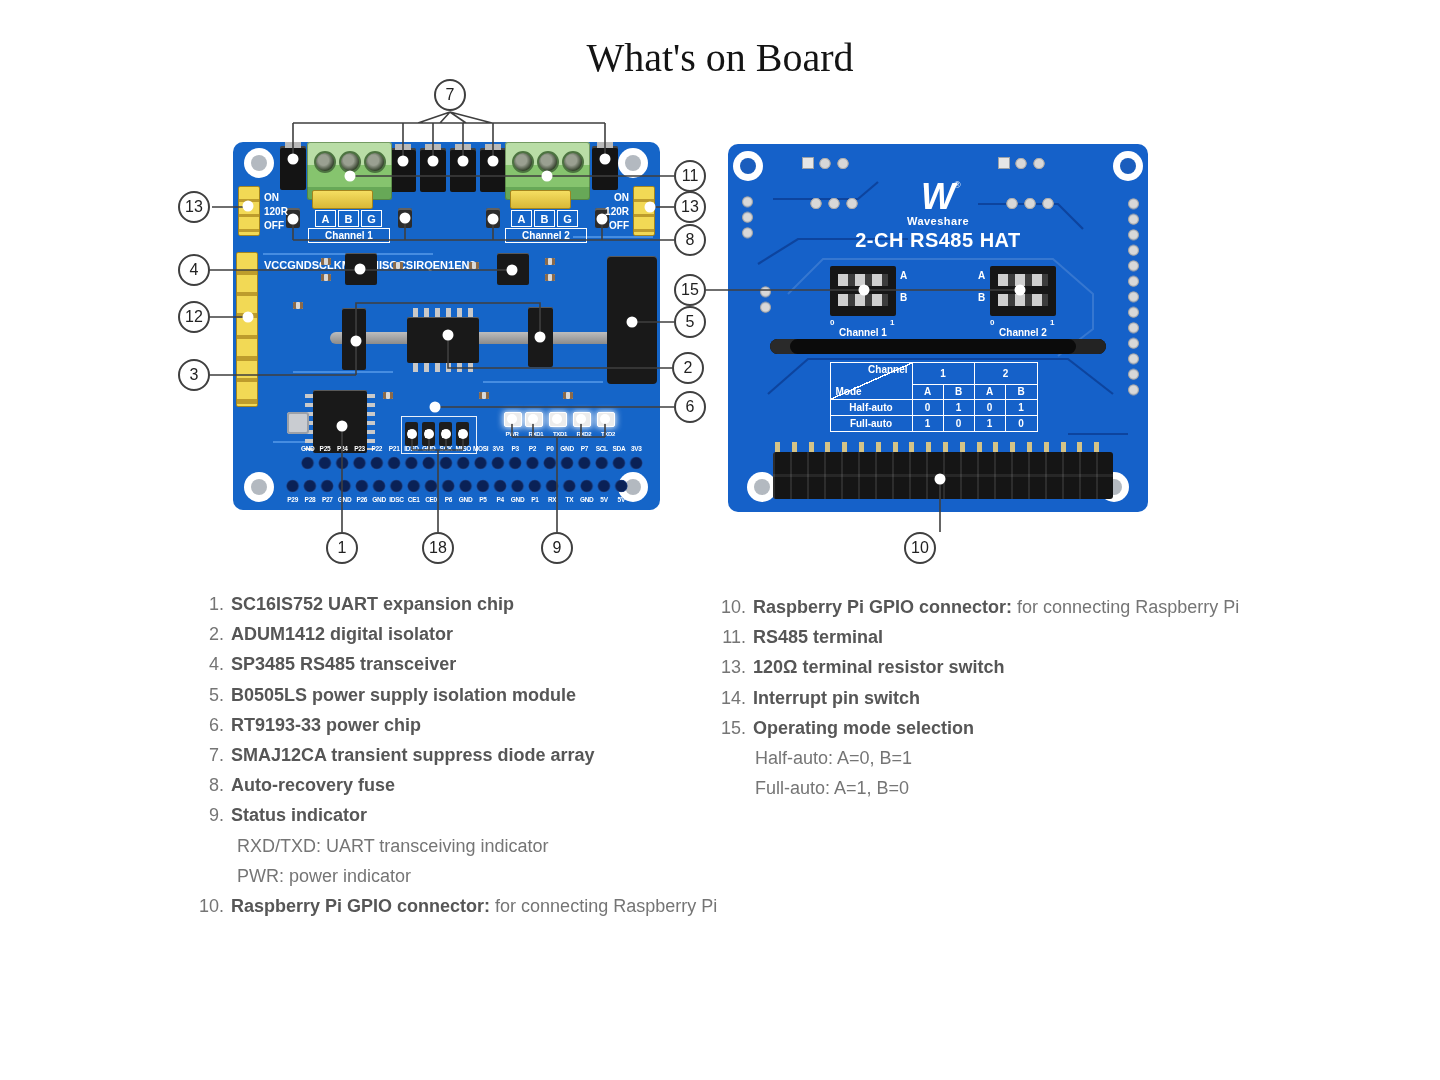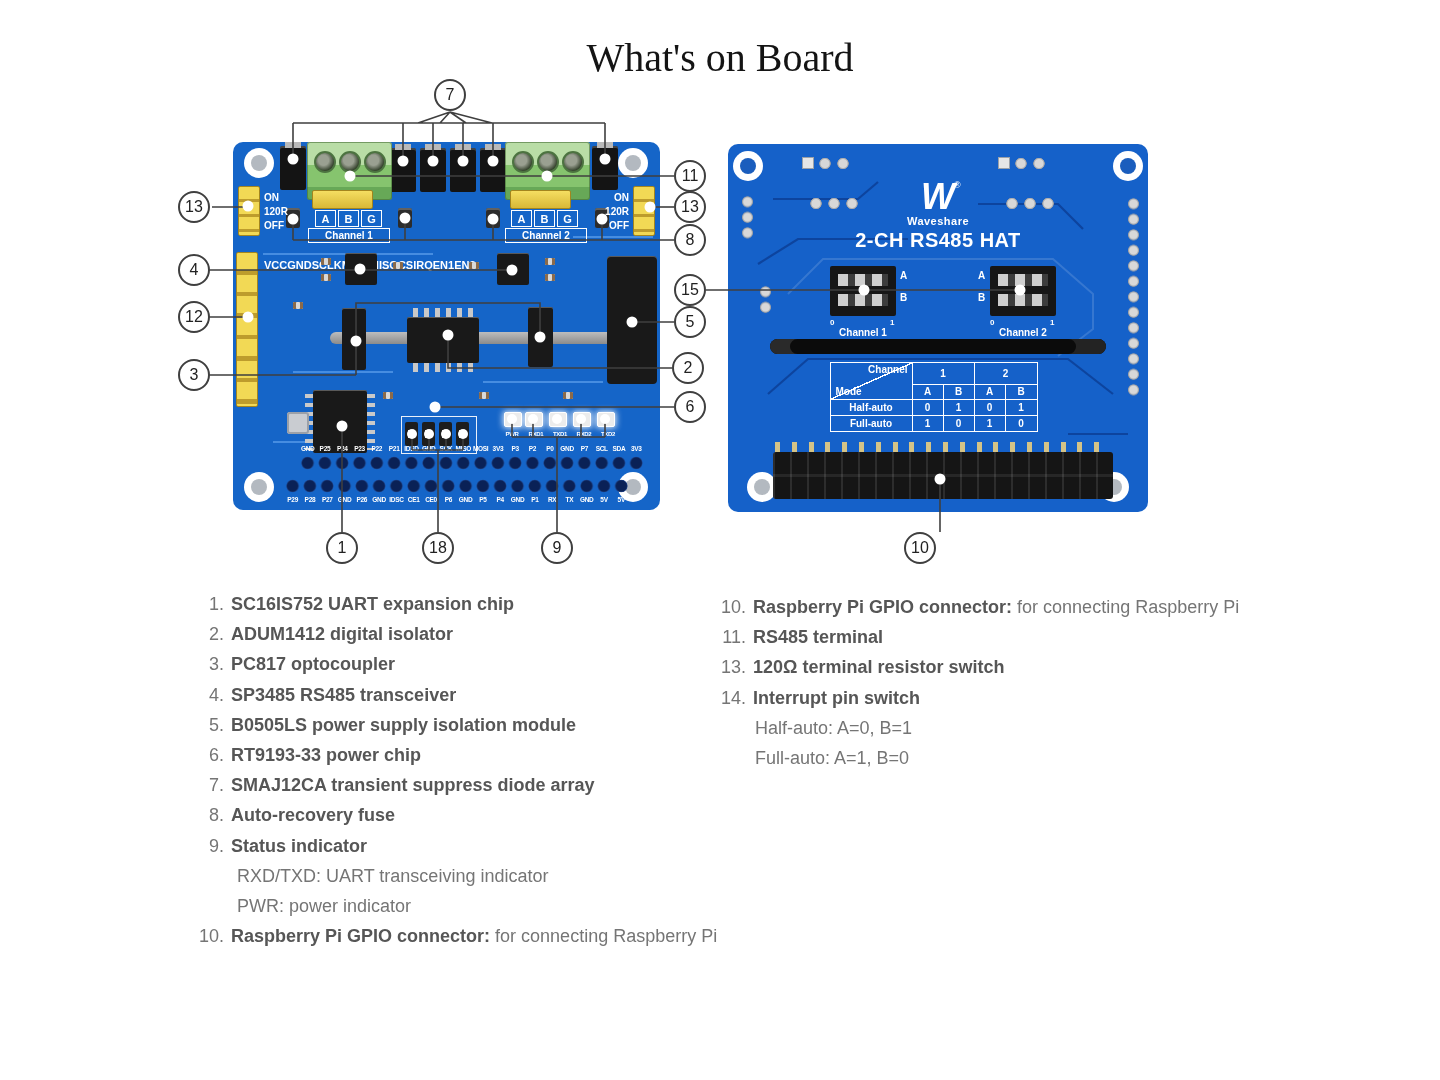"3. PC817 optocoupler" div.legend-line { html: <div><span>3.</span><span>PC817 optocoupler</span></div> -> none }
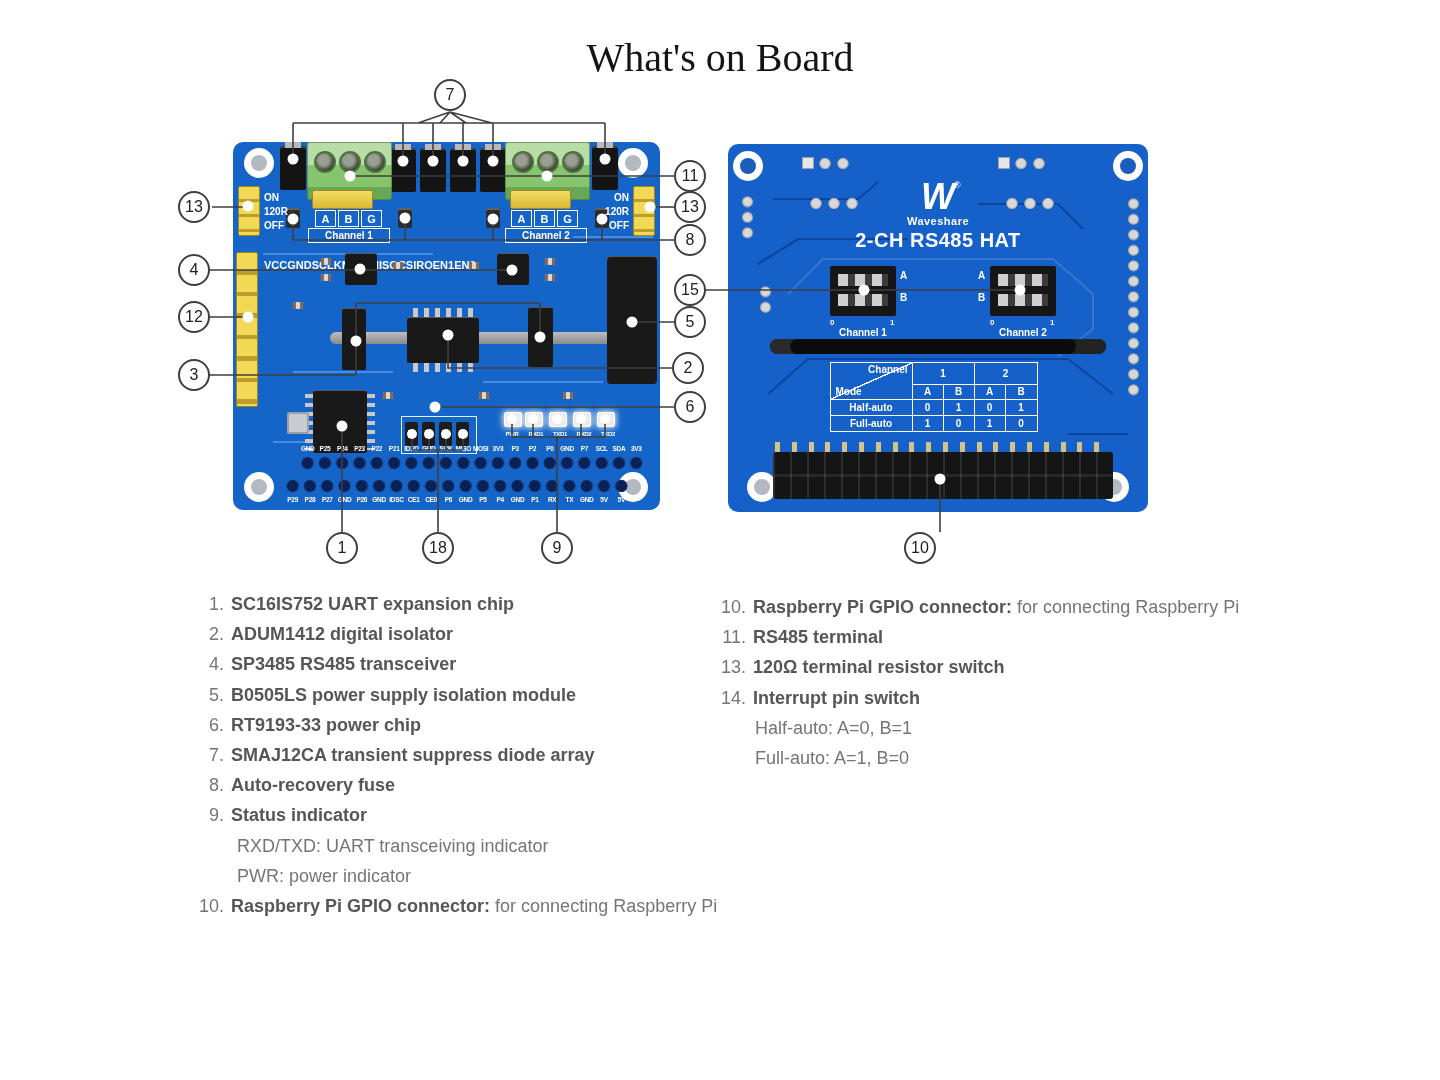"15. Operating mode selection" div.legend-line { html: none -> <div><span>15.</span><span>Operating mode selection</span></div> }
